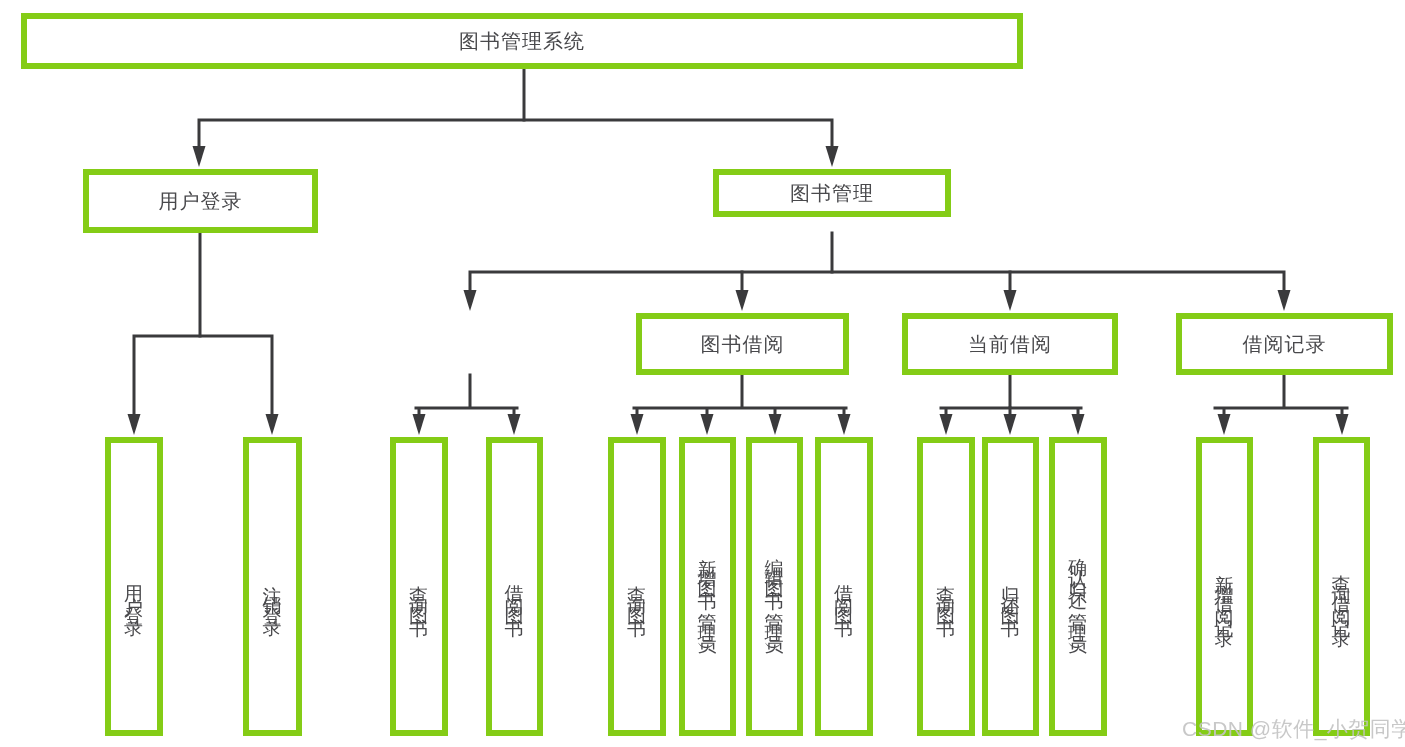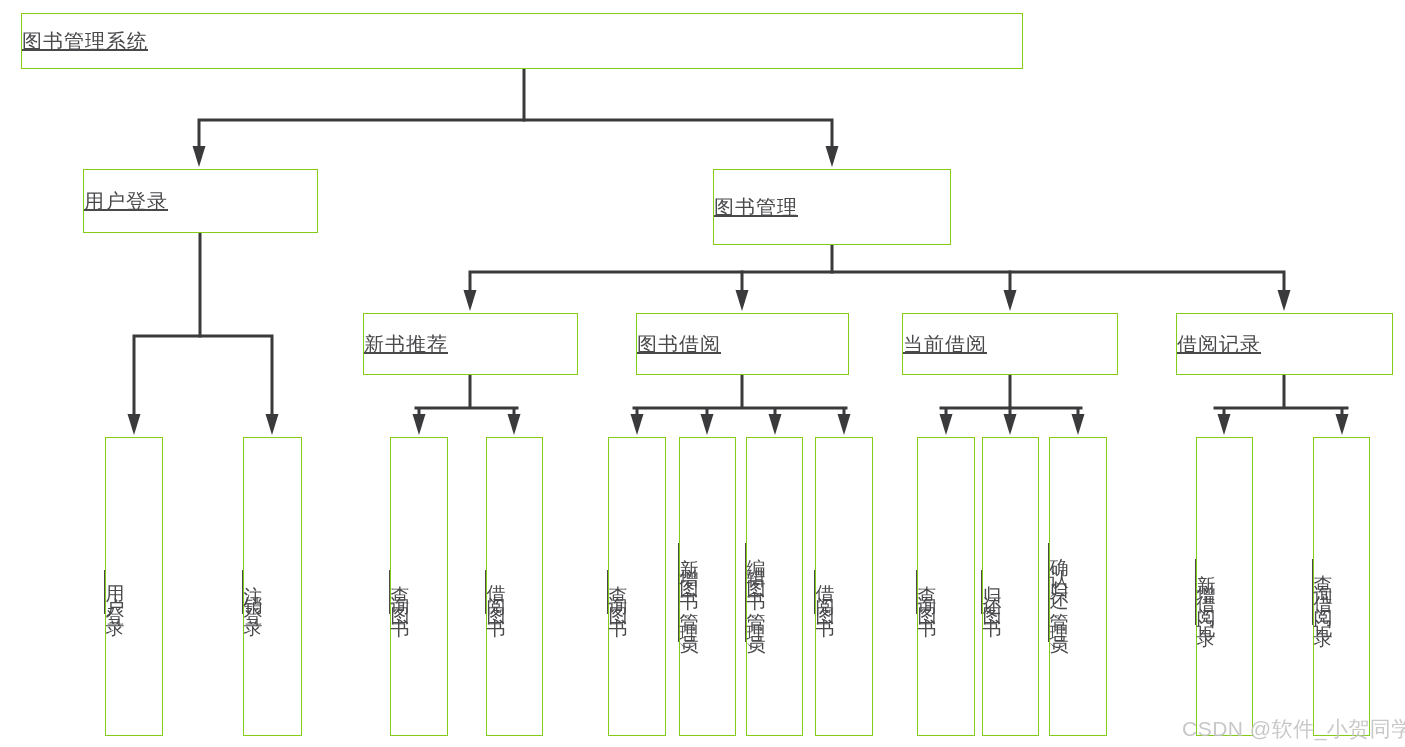"图书管理系统" .box { border: 1px solid #84cc16 -> 6px solid #84cc16; justify-content: flex-start -> center; text-decoration: underline -> none }
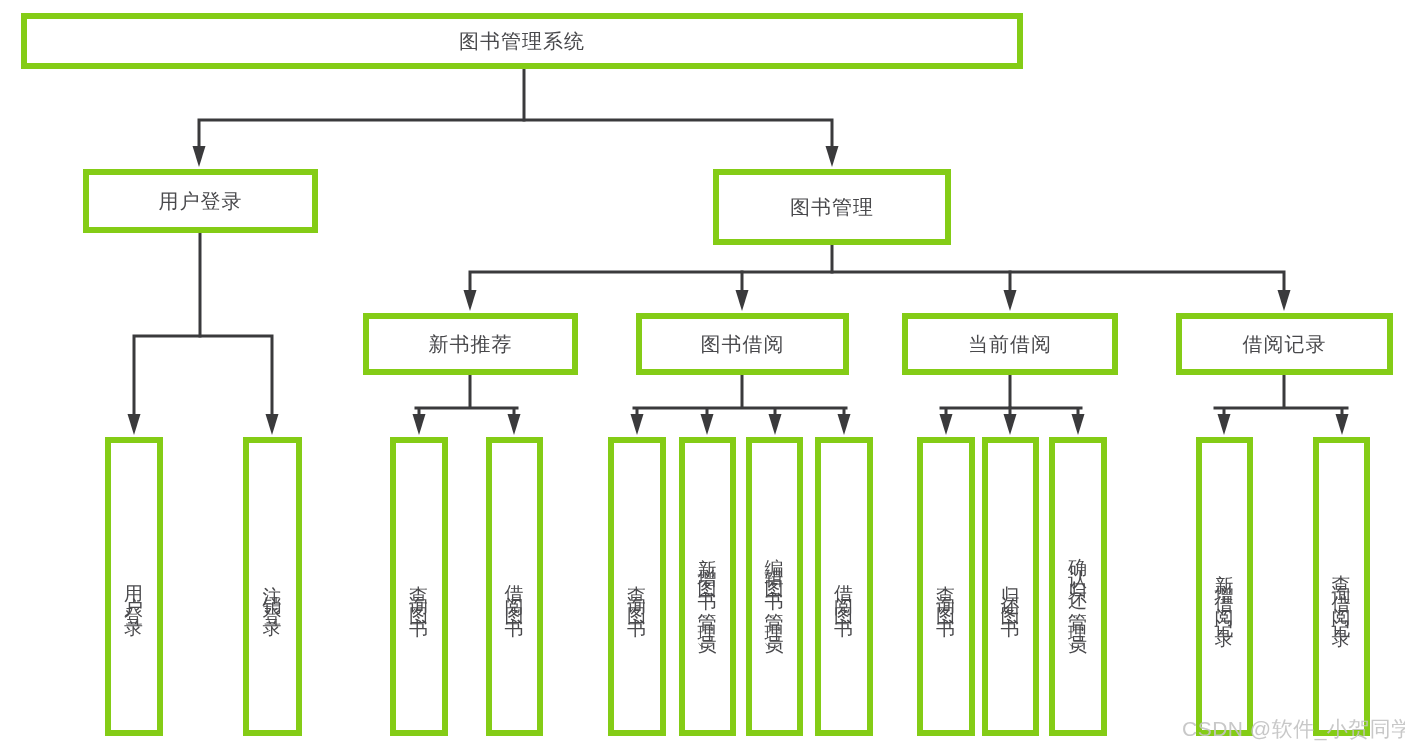"图书管理" .lvl2b { height: 76px -> 48px }
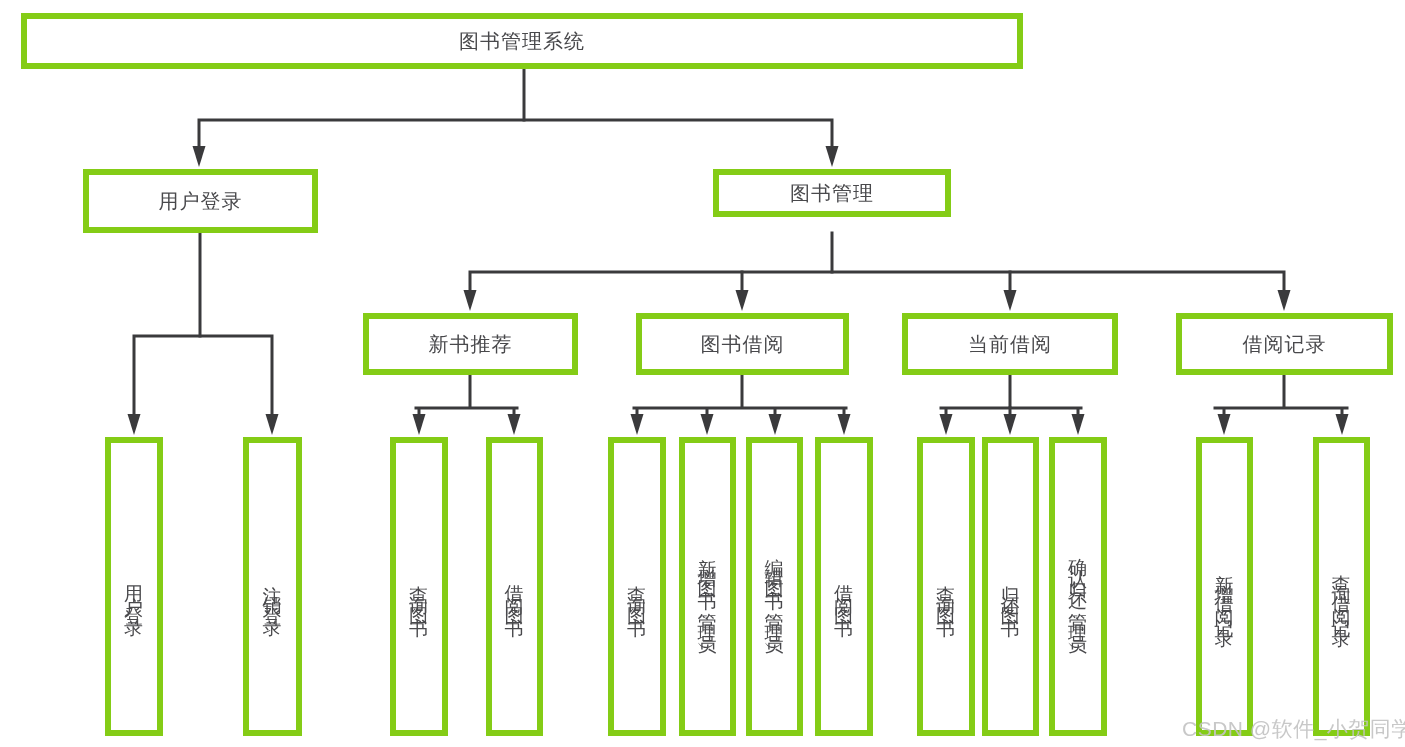"新书推荐" div.box { html: <div> <span>新书推荐</span> </div> -> none }
